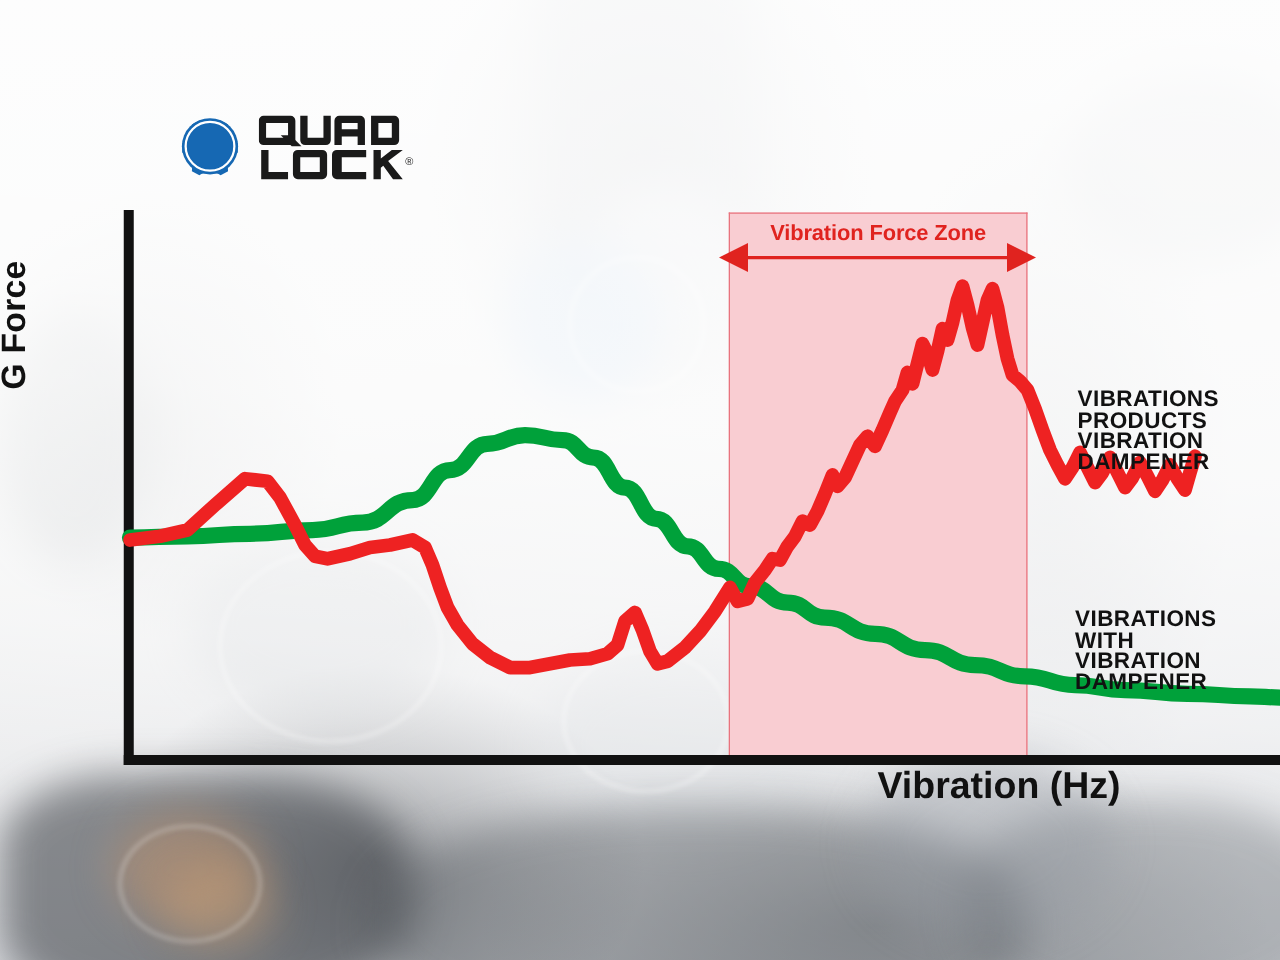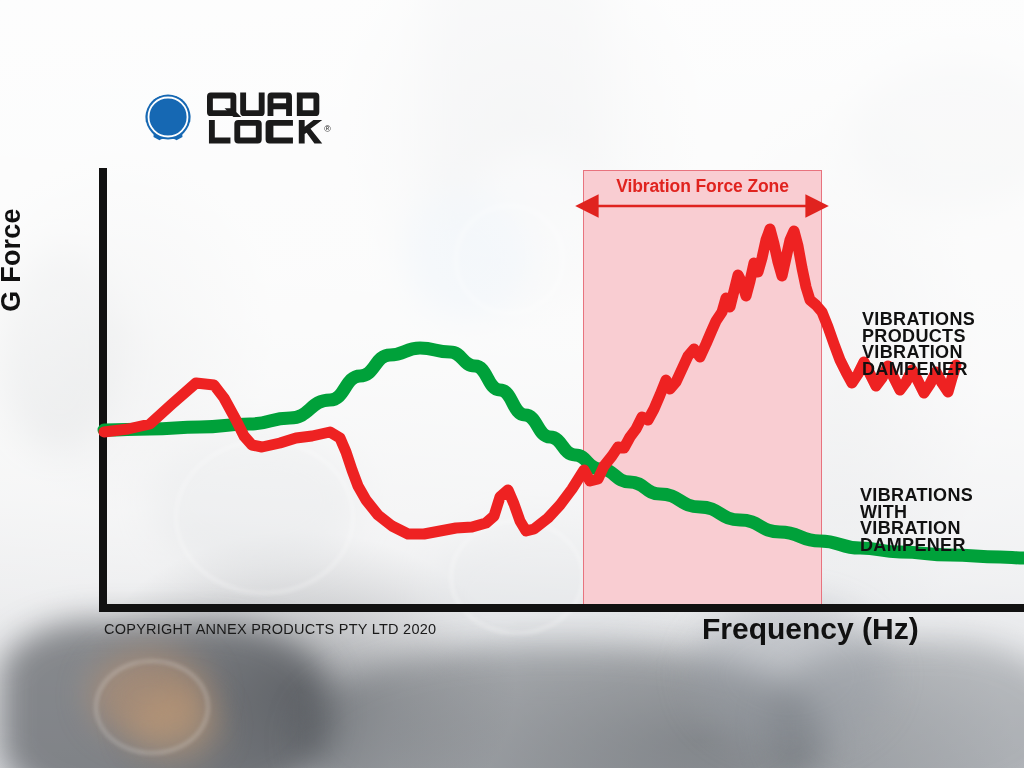"COPYRIGHT ANNEX PRODUCTS PTY LTD" div.copyright { html: <div>COPYRIGHT ANNEX PRODUCTS PTY LTD 2020</div> -> none }
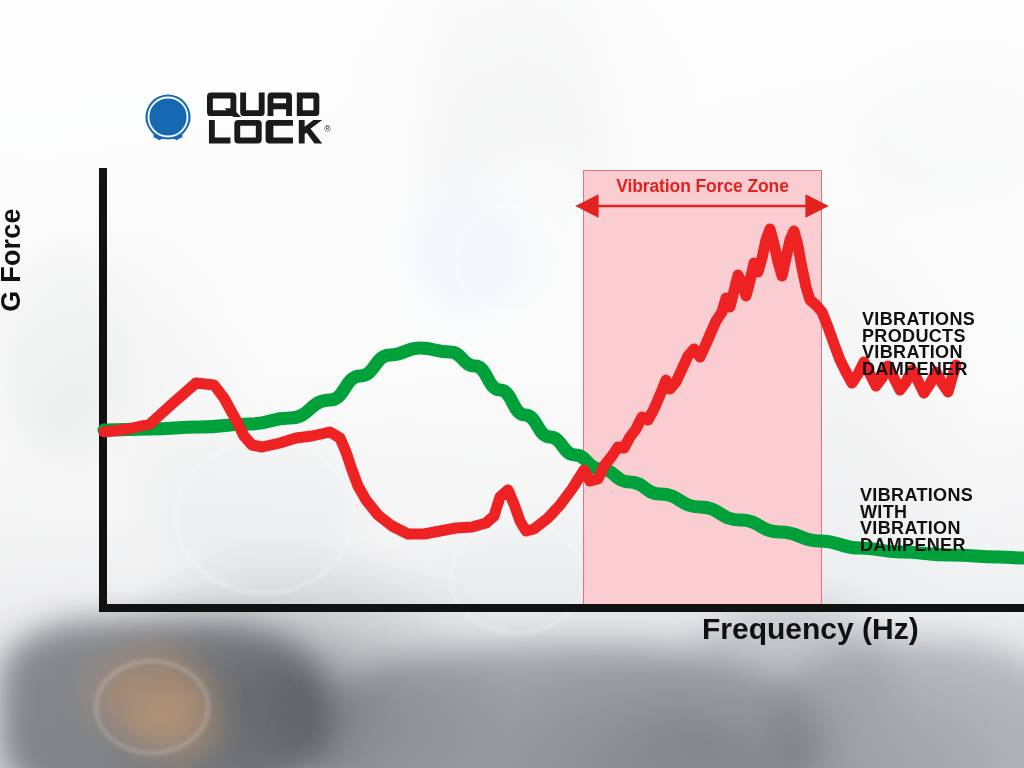"Frequency (Hz)" div.xlabel { text: Frequency -> Vibration }
